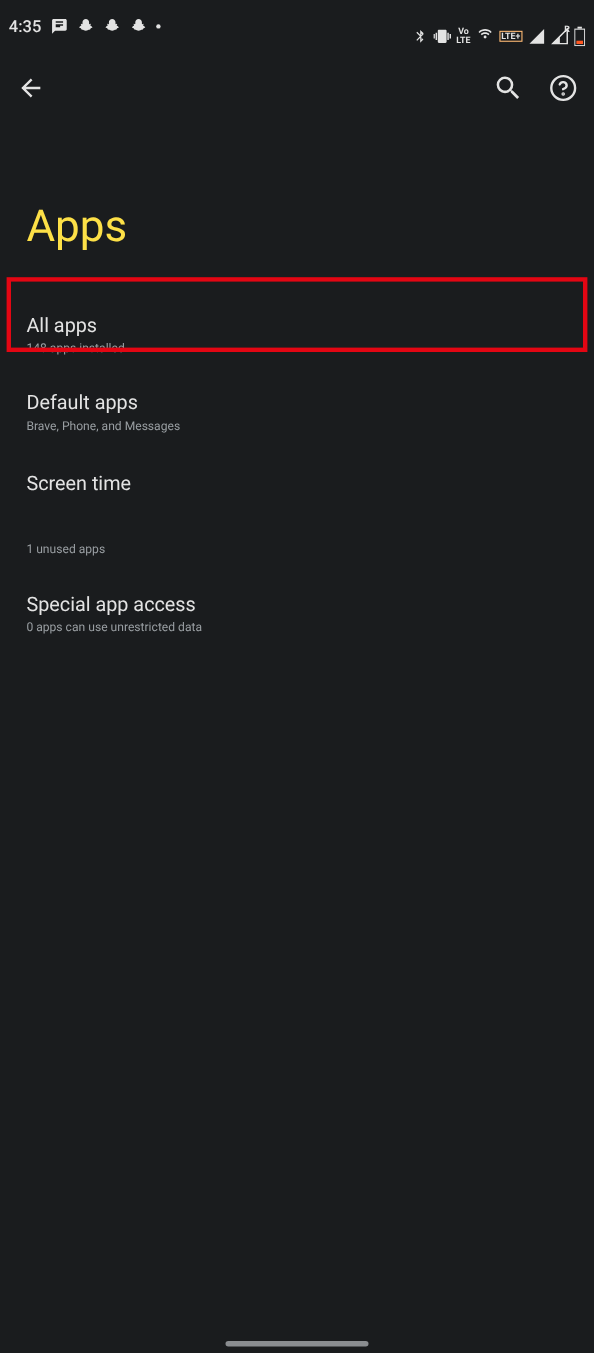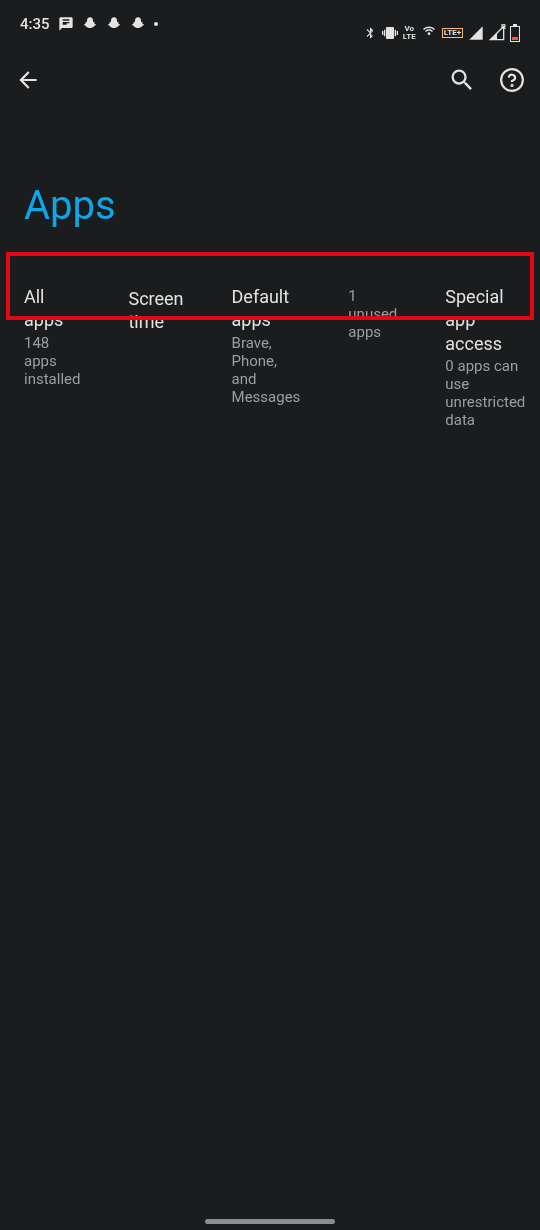"4:35" .status-bar { padding: 8px 20px -> 8px 8px }
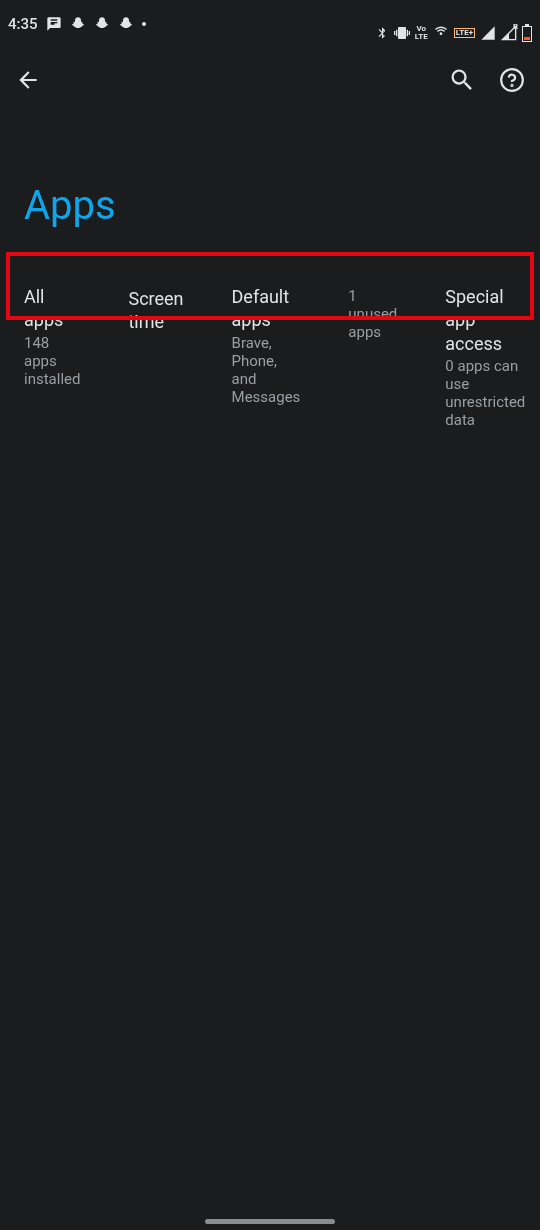"Apps" .page-title { color: #0ea5e9 -> #fde047 }
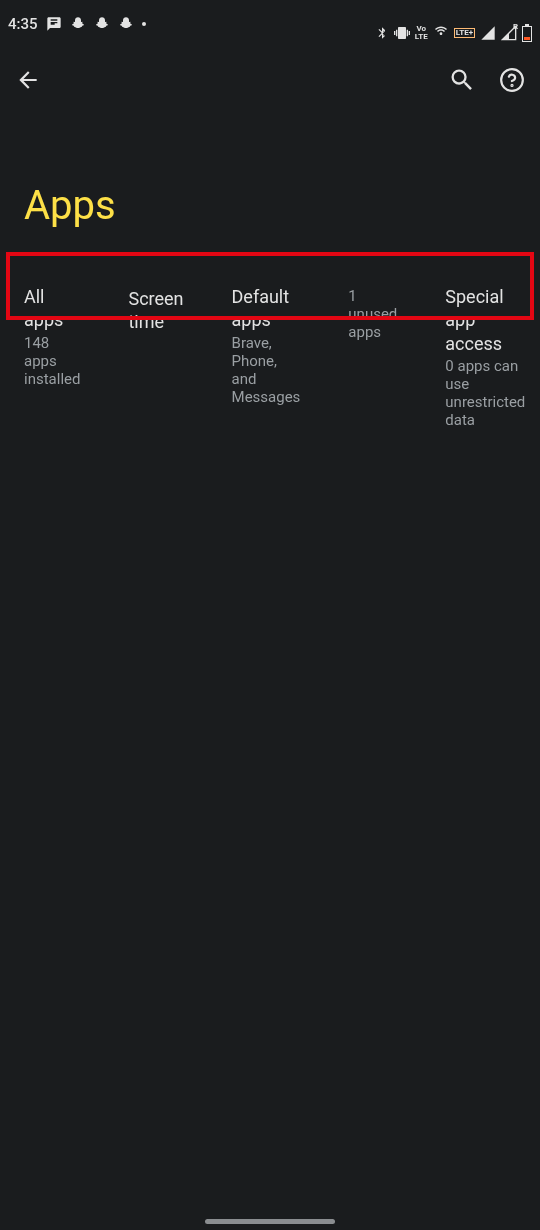"All apps" .list { flex-direction: row -> column }
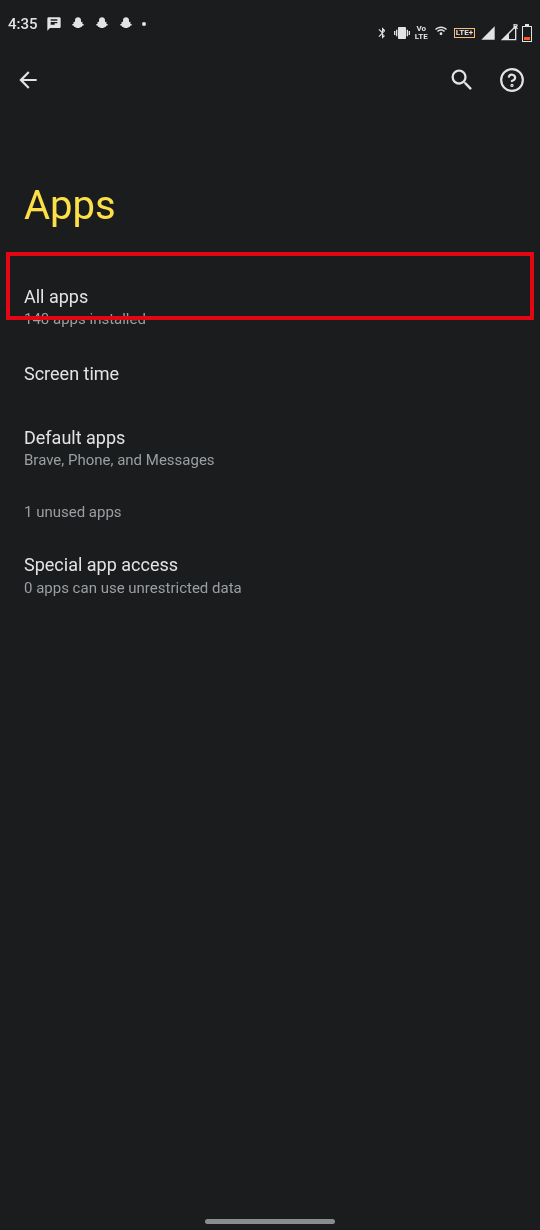"148 apps installed" .li-sub { font-size: 15px -> 11px }
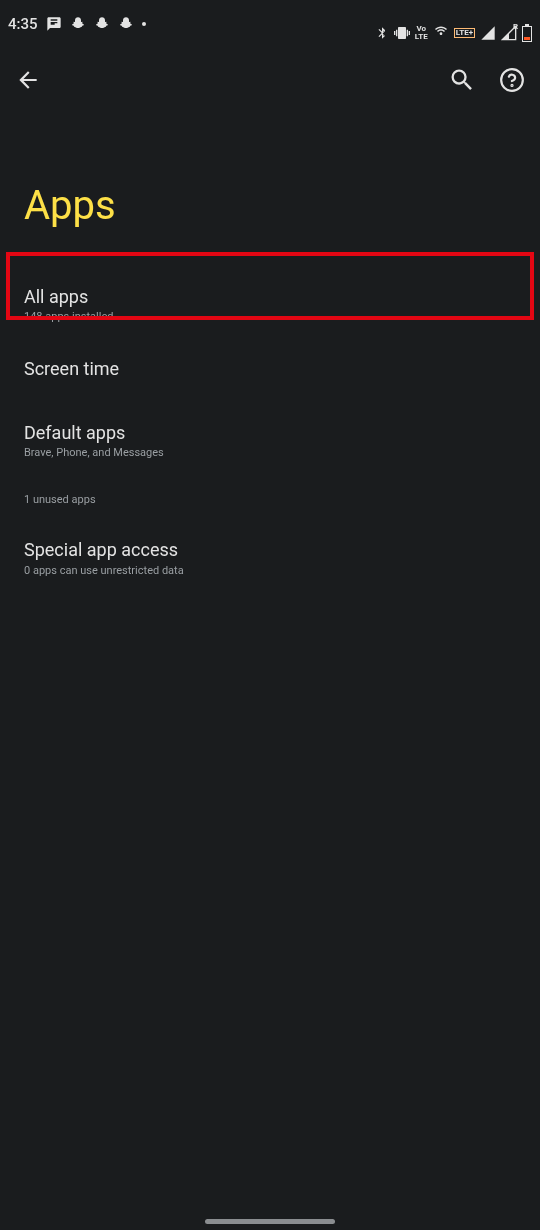"Screen time" div.list-item { order: before "Default apps" -> after "Default apps" }
